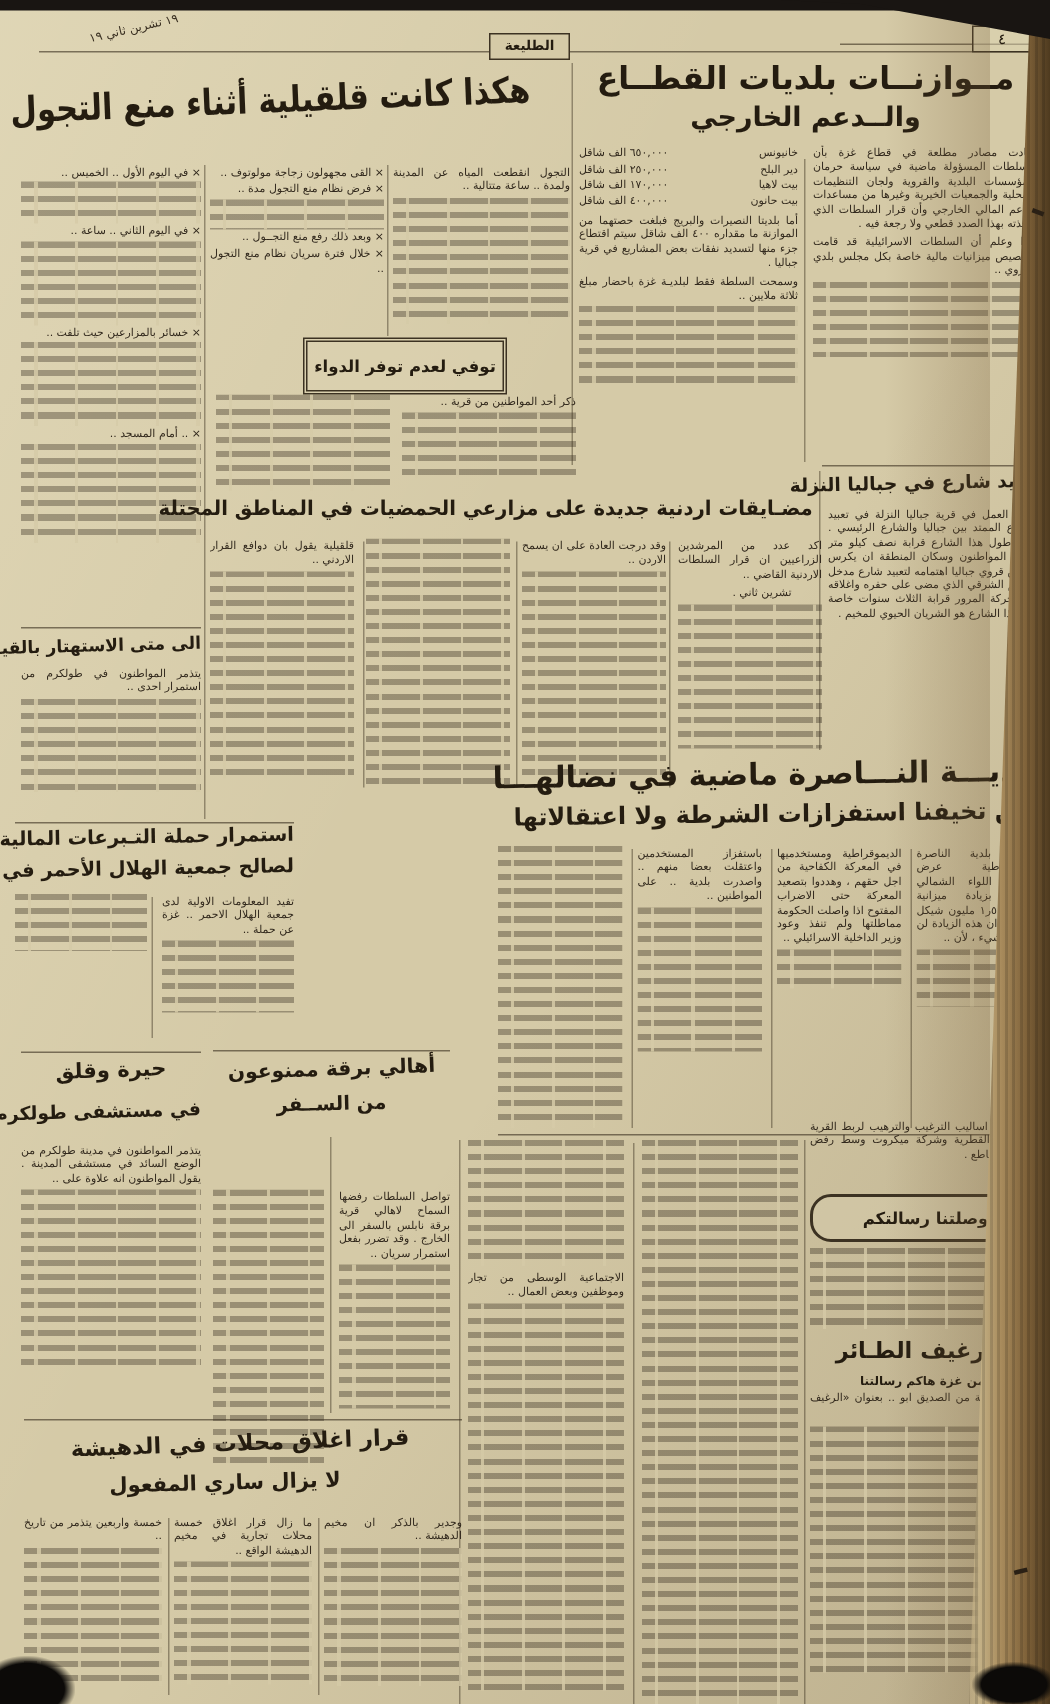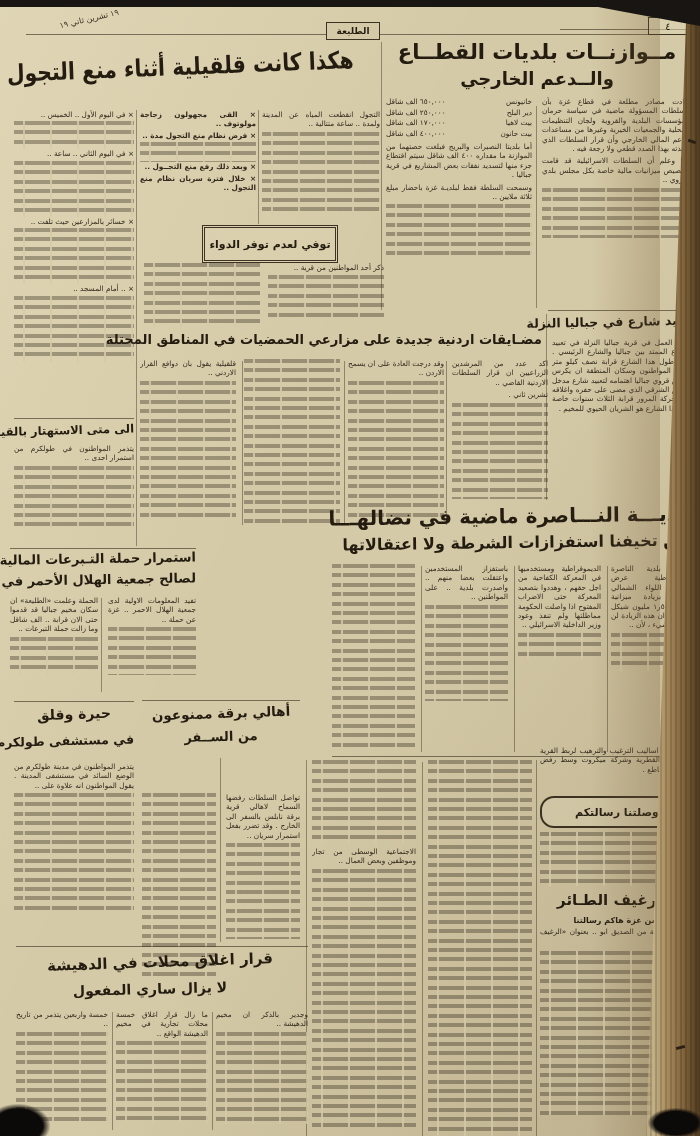"× القى مجهولون زجاجة مولوتوف" div.abs { font-weight: bold -> none }
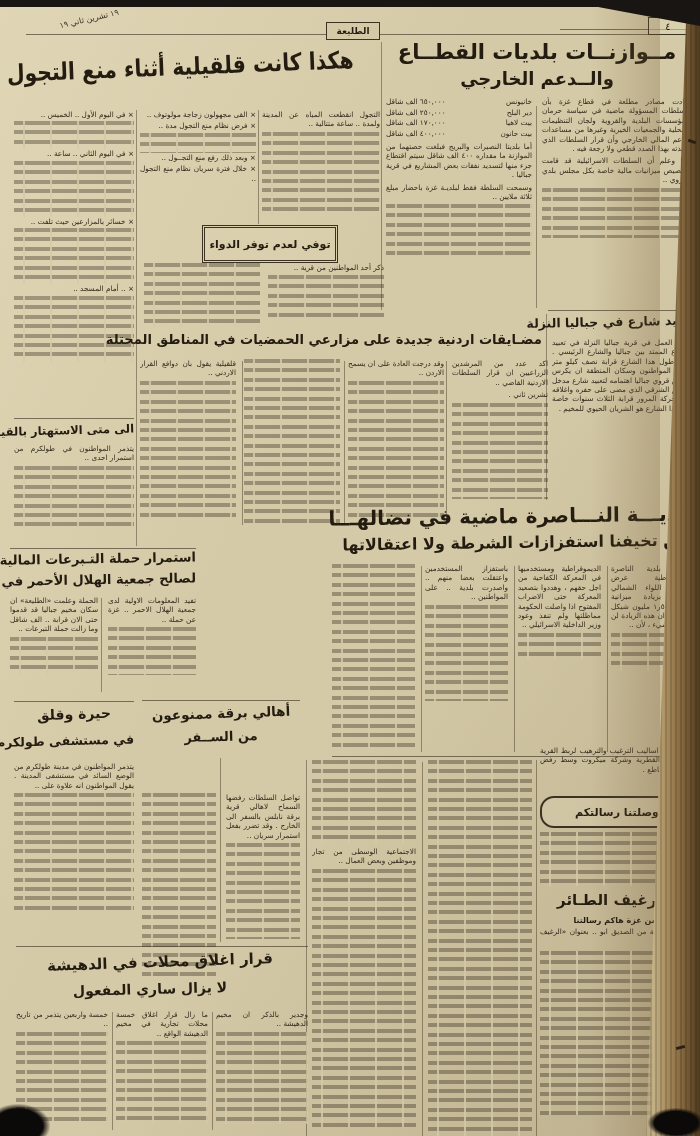"تشرين ثاني ." p { text-align: right -> center }
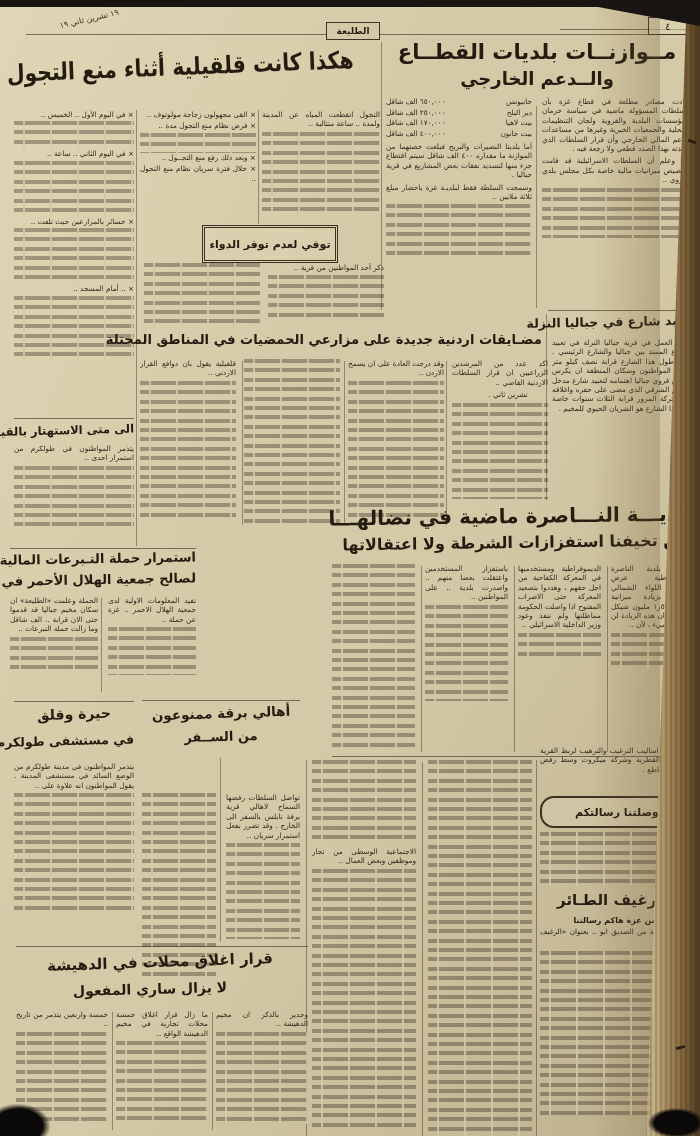"الحملة وعلمت «الطليعة» ان سكان" p { html: <p>الحملة وعلمت «الطليعة» ان سكان مخيم جباليا قد قدموا حتى الان قرابة .. الف شاقل وما زالت حملة التبرعات ..</p> -> none }
